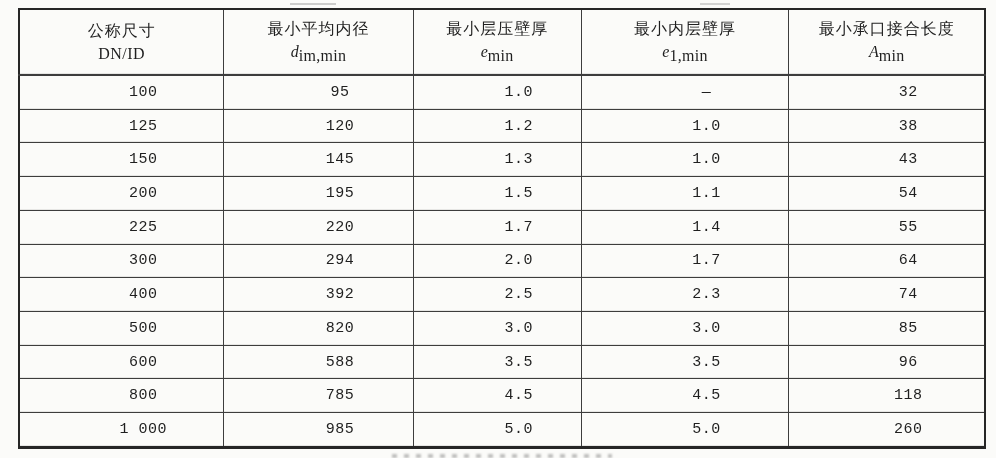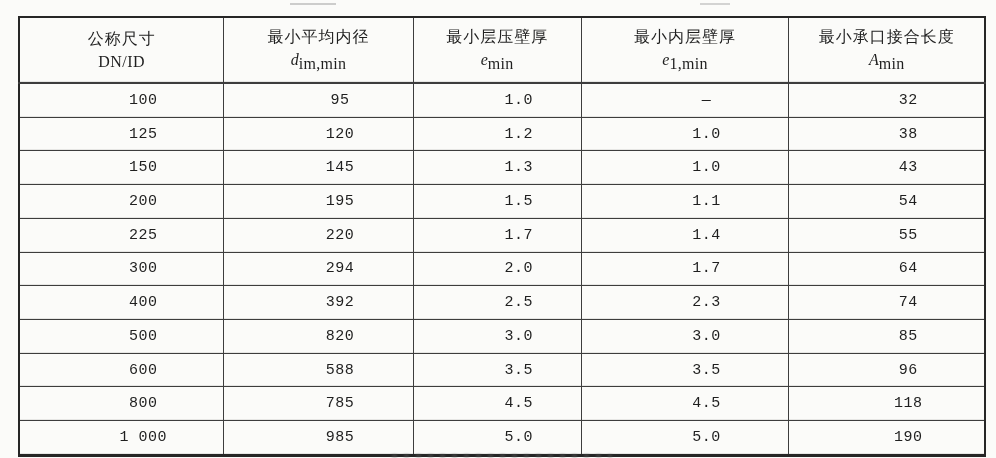"公称尺寸" table.spec { top: 16px -> 8px }
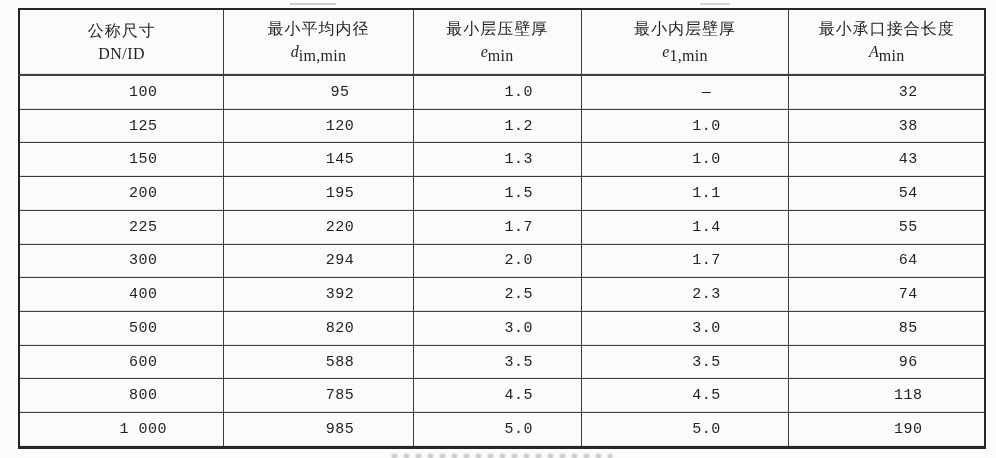"190" td { text: 190 -> 260 }
